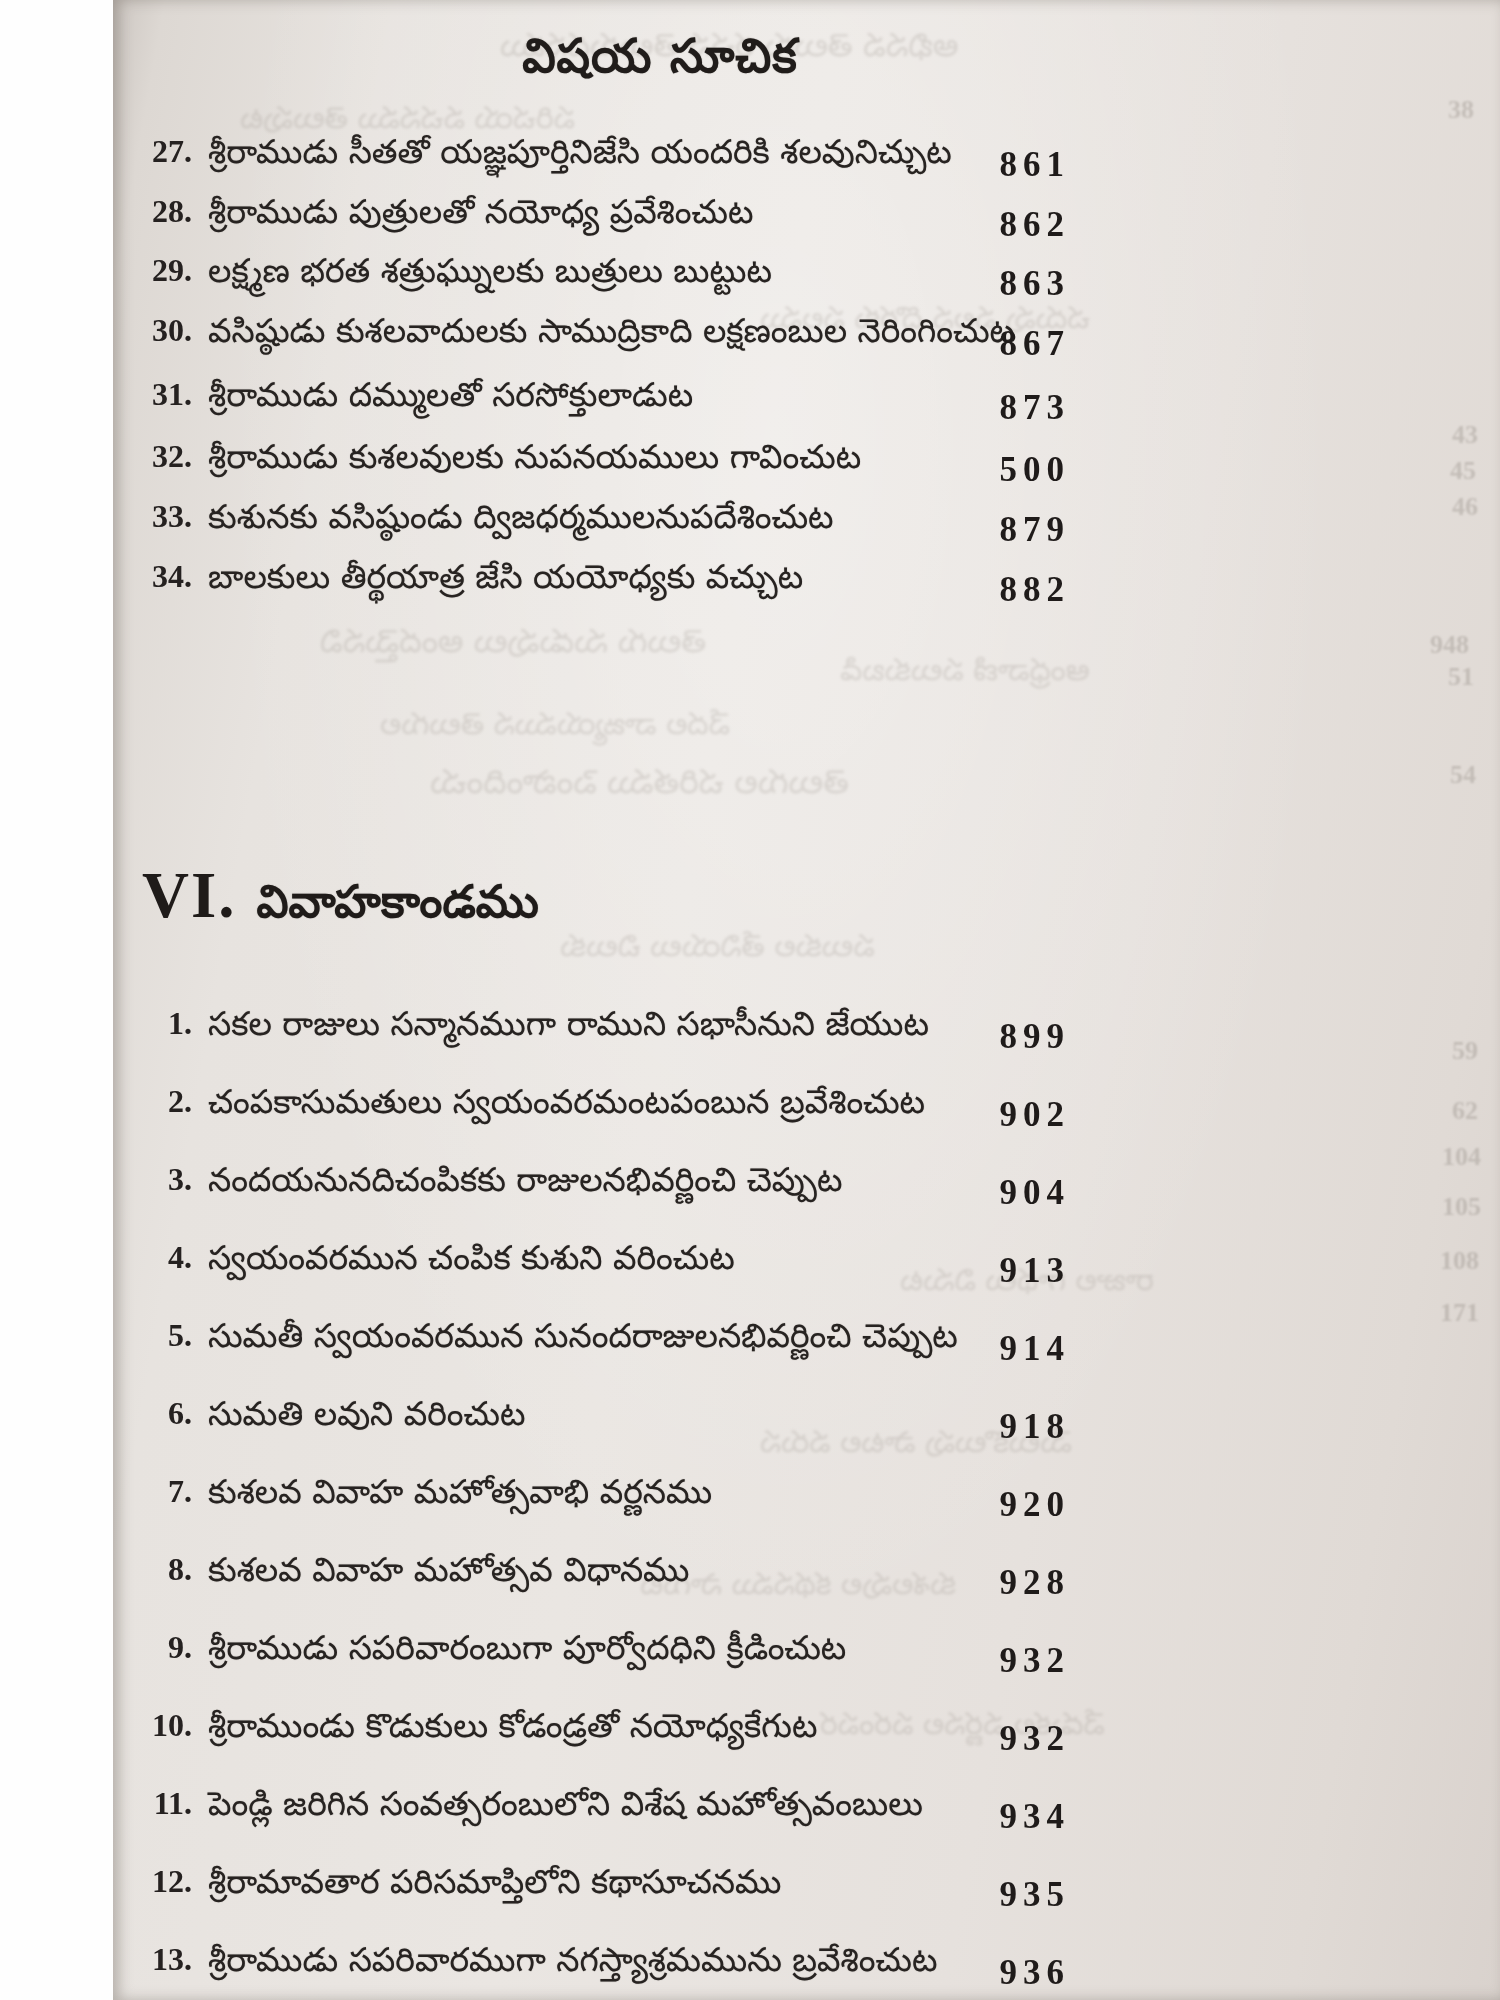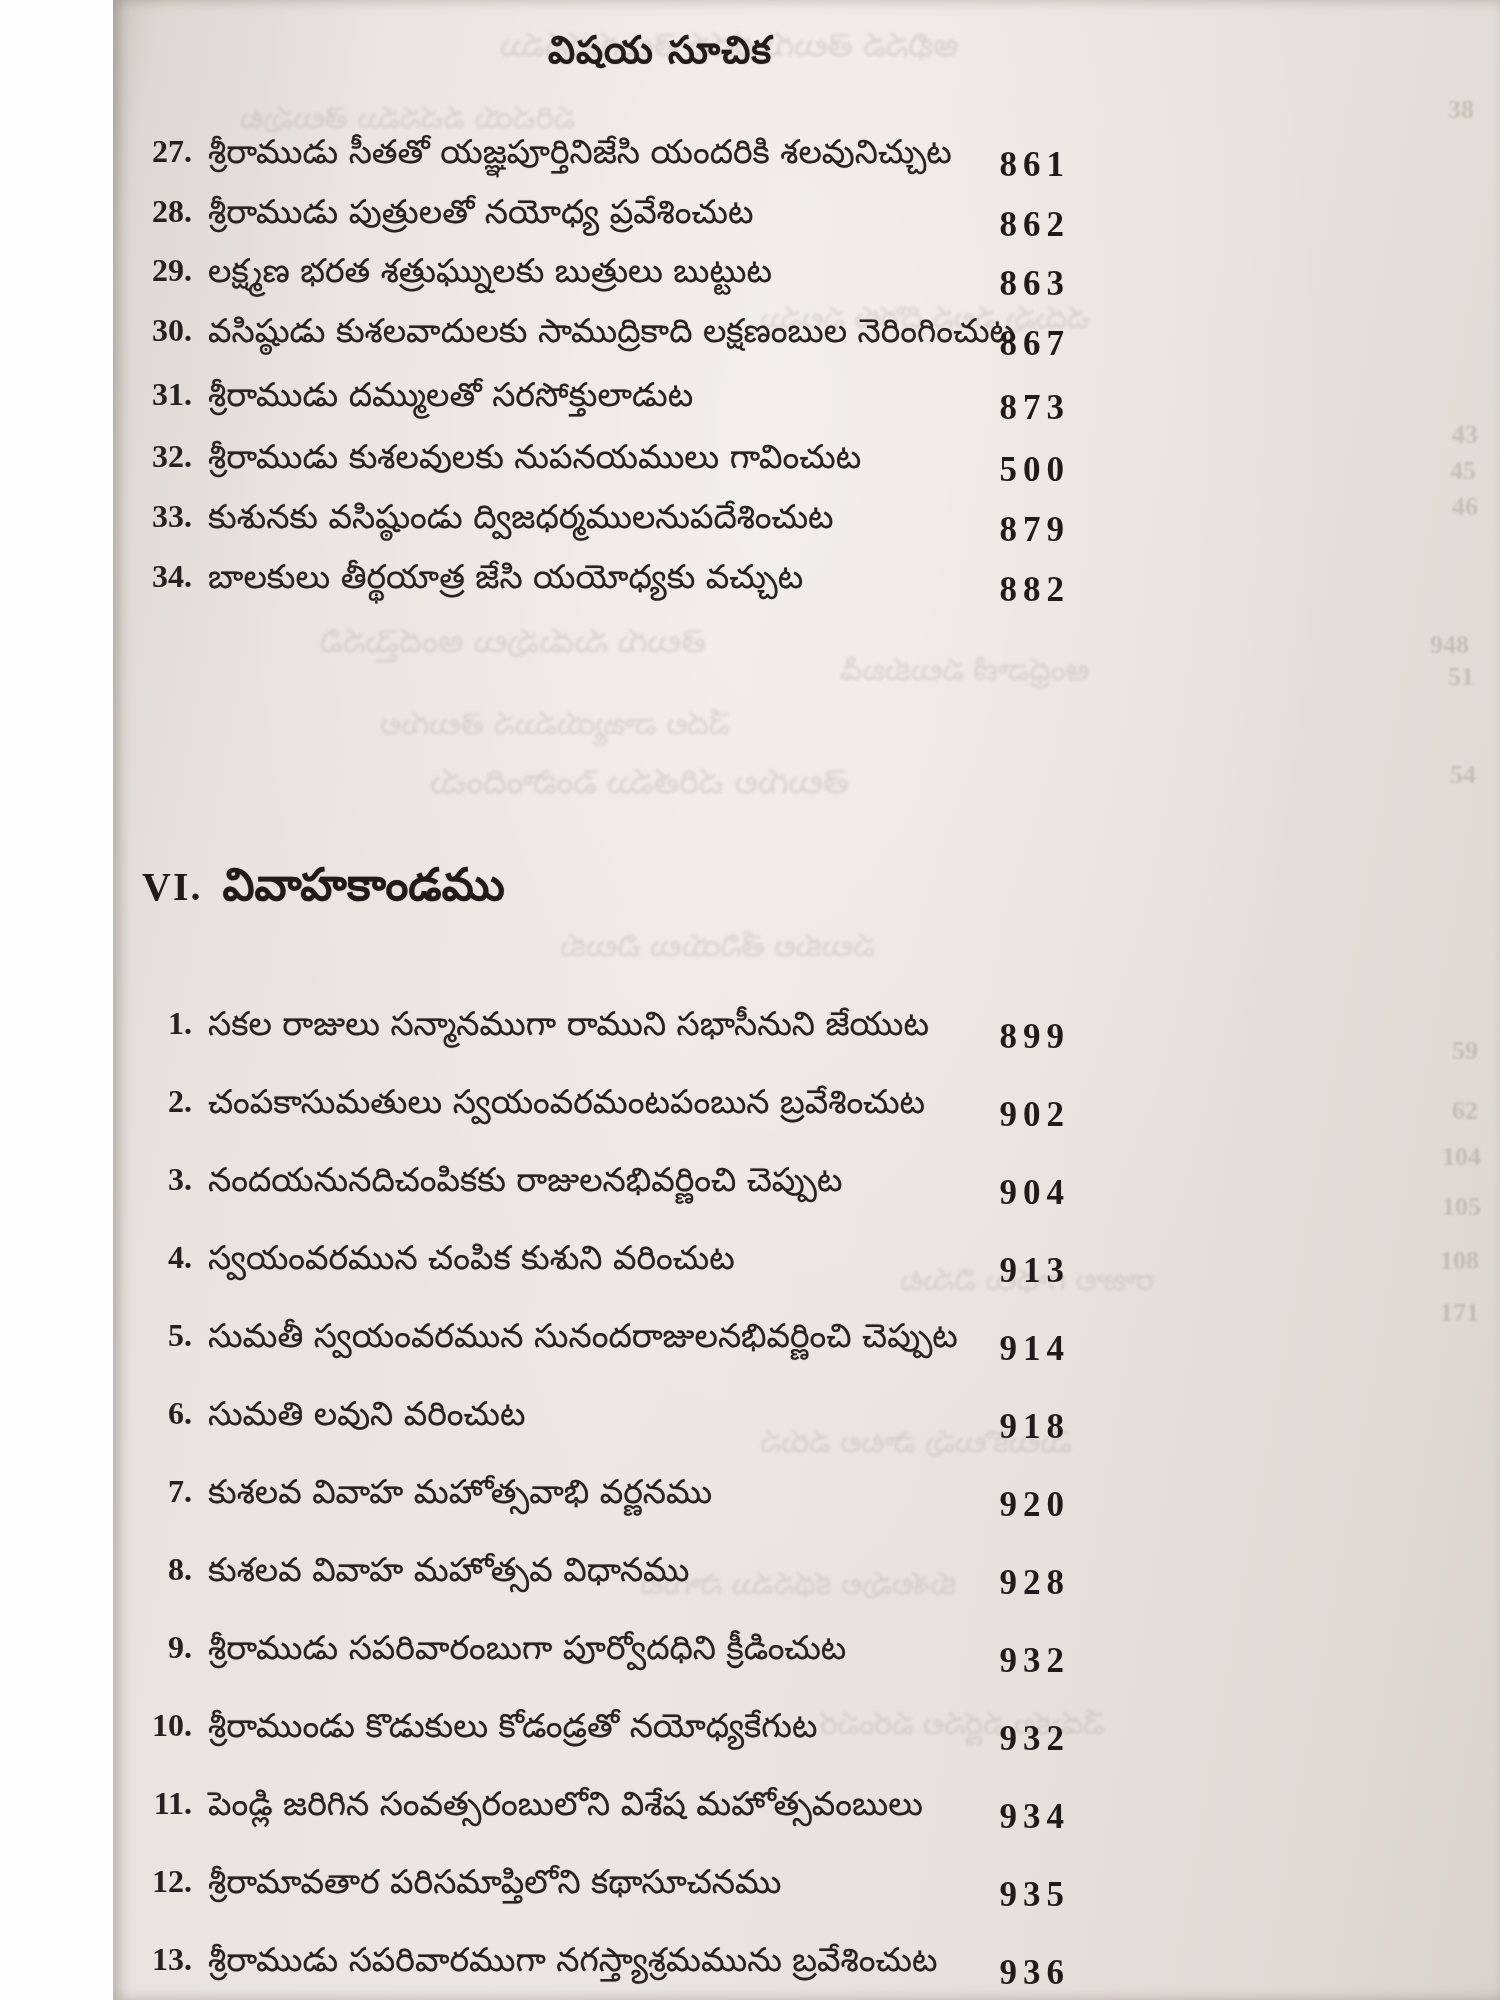"విషయ సూచిక" .title { font-size: 38px -> 47px }
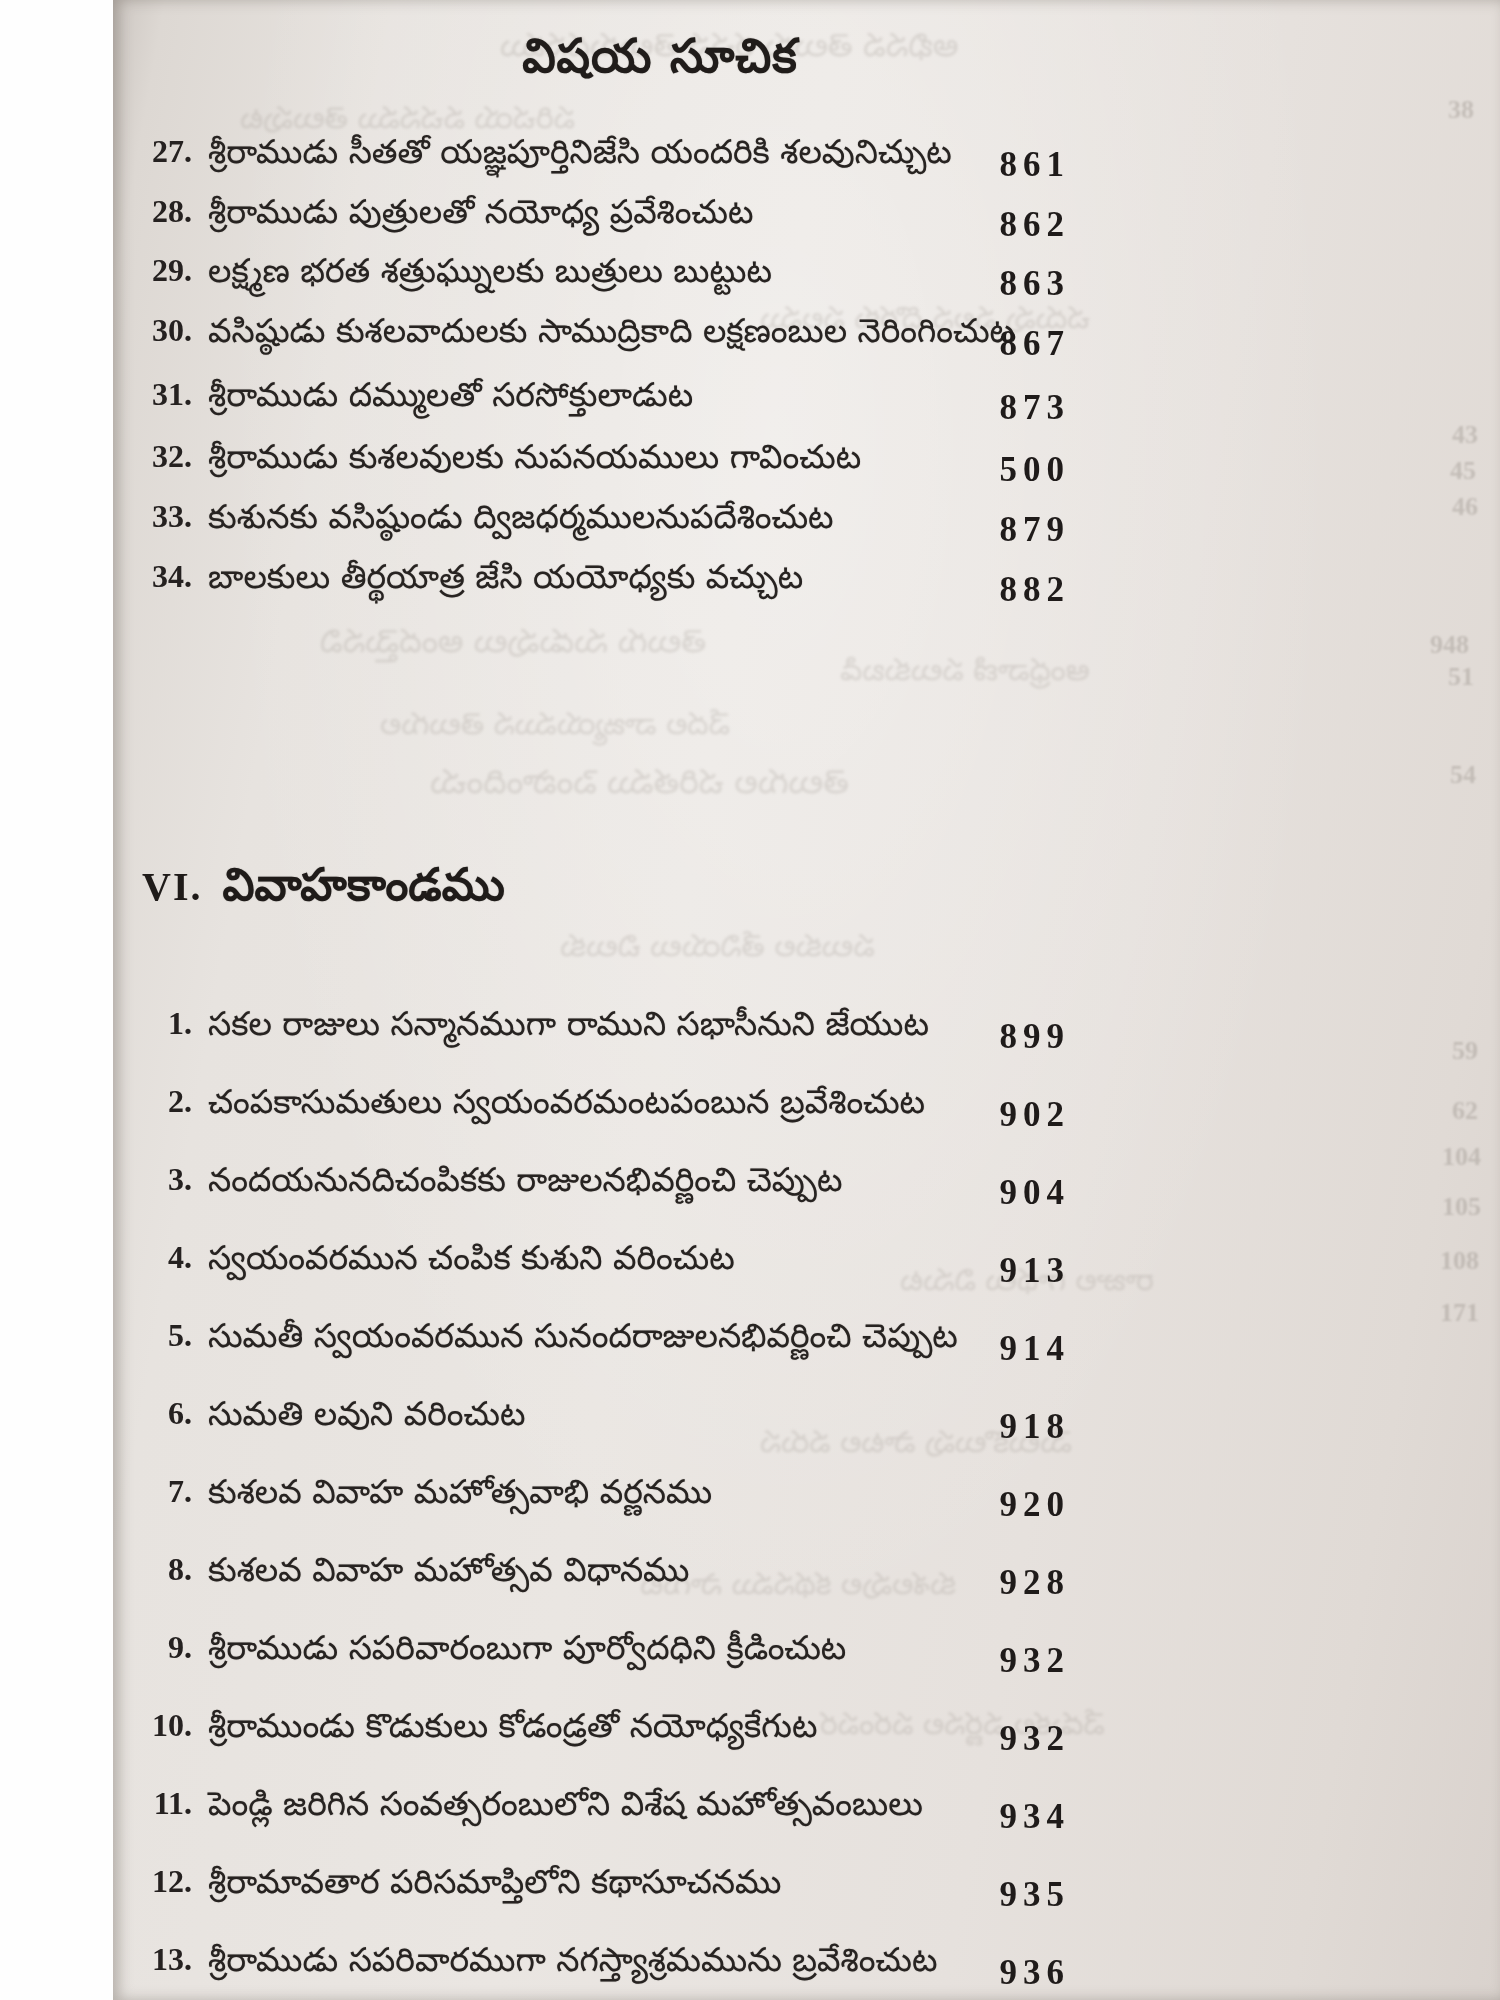"VI." .sec-head .roman { font-size: 40px -> 65px }
